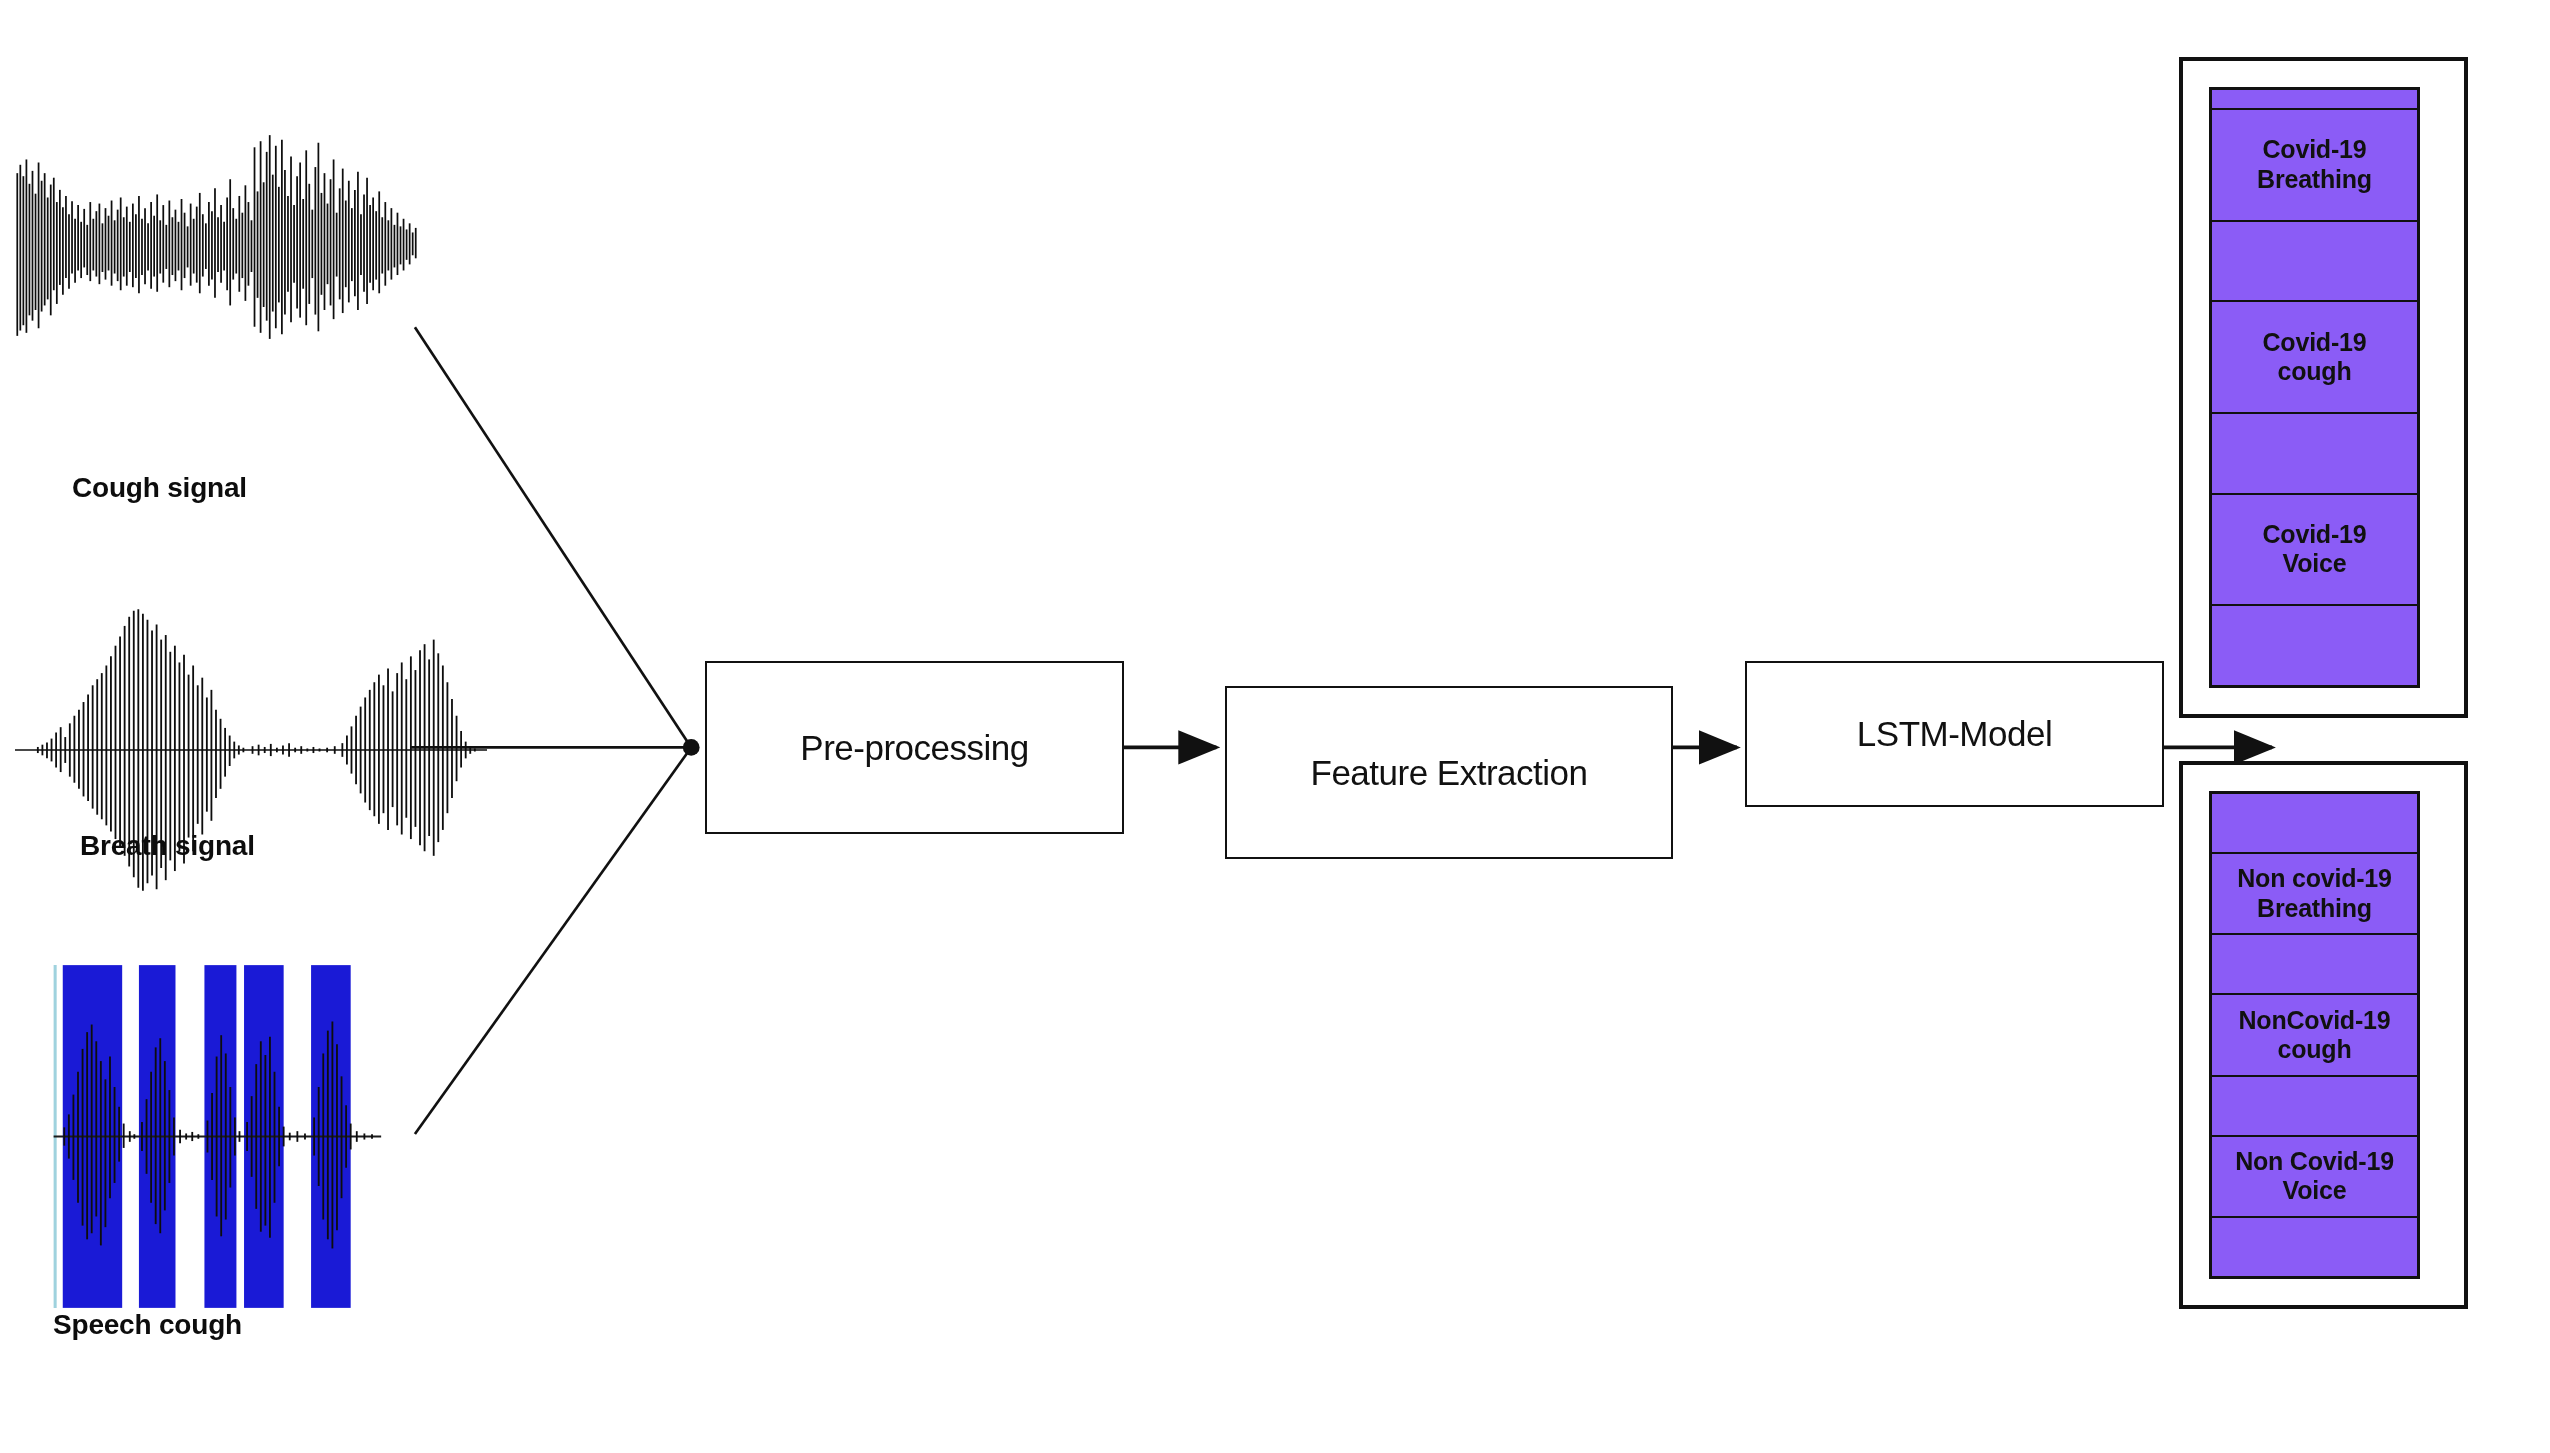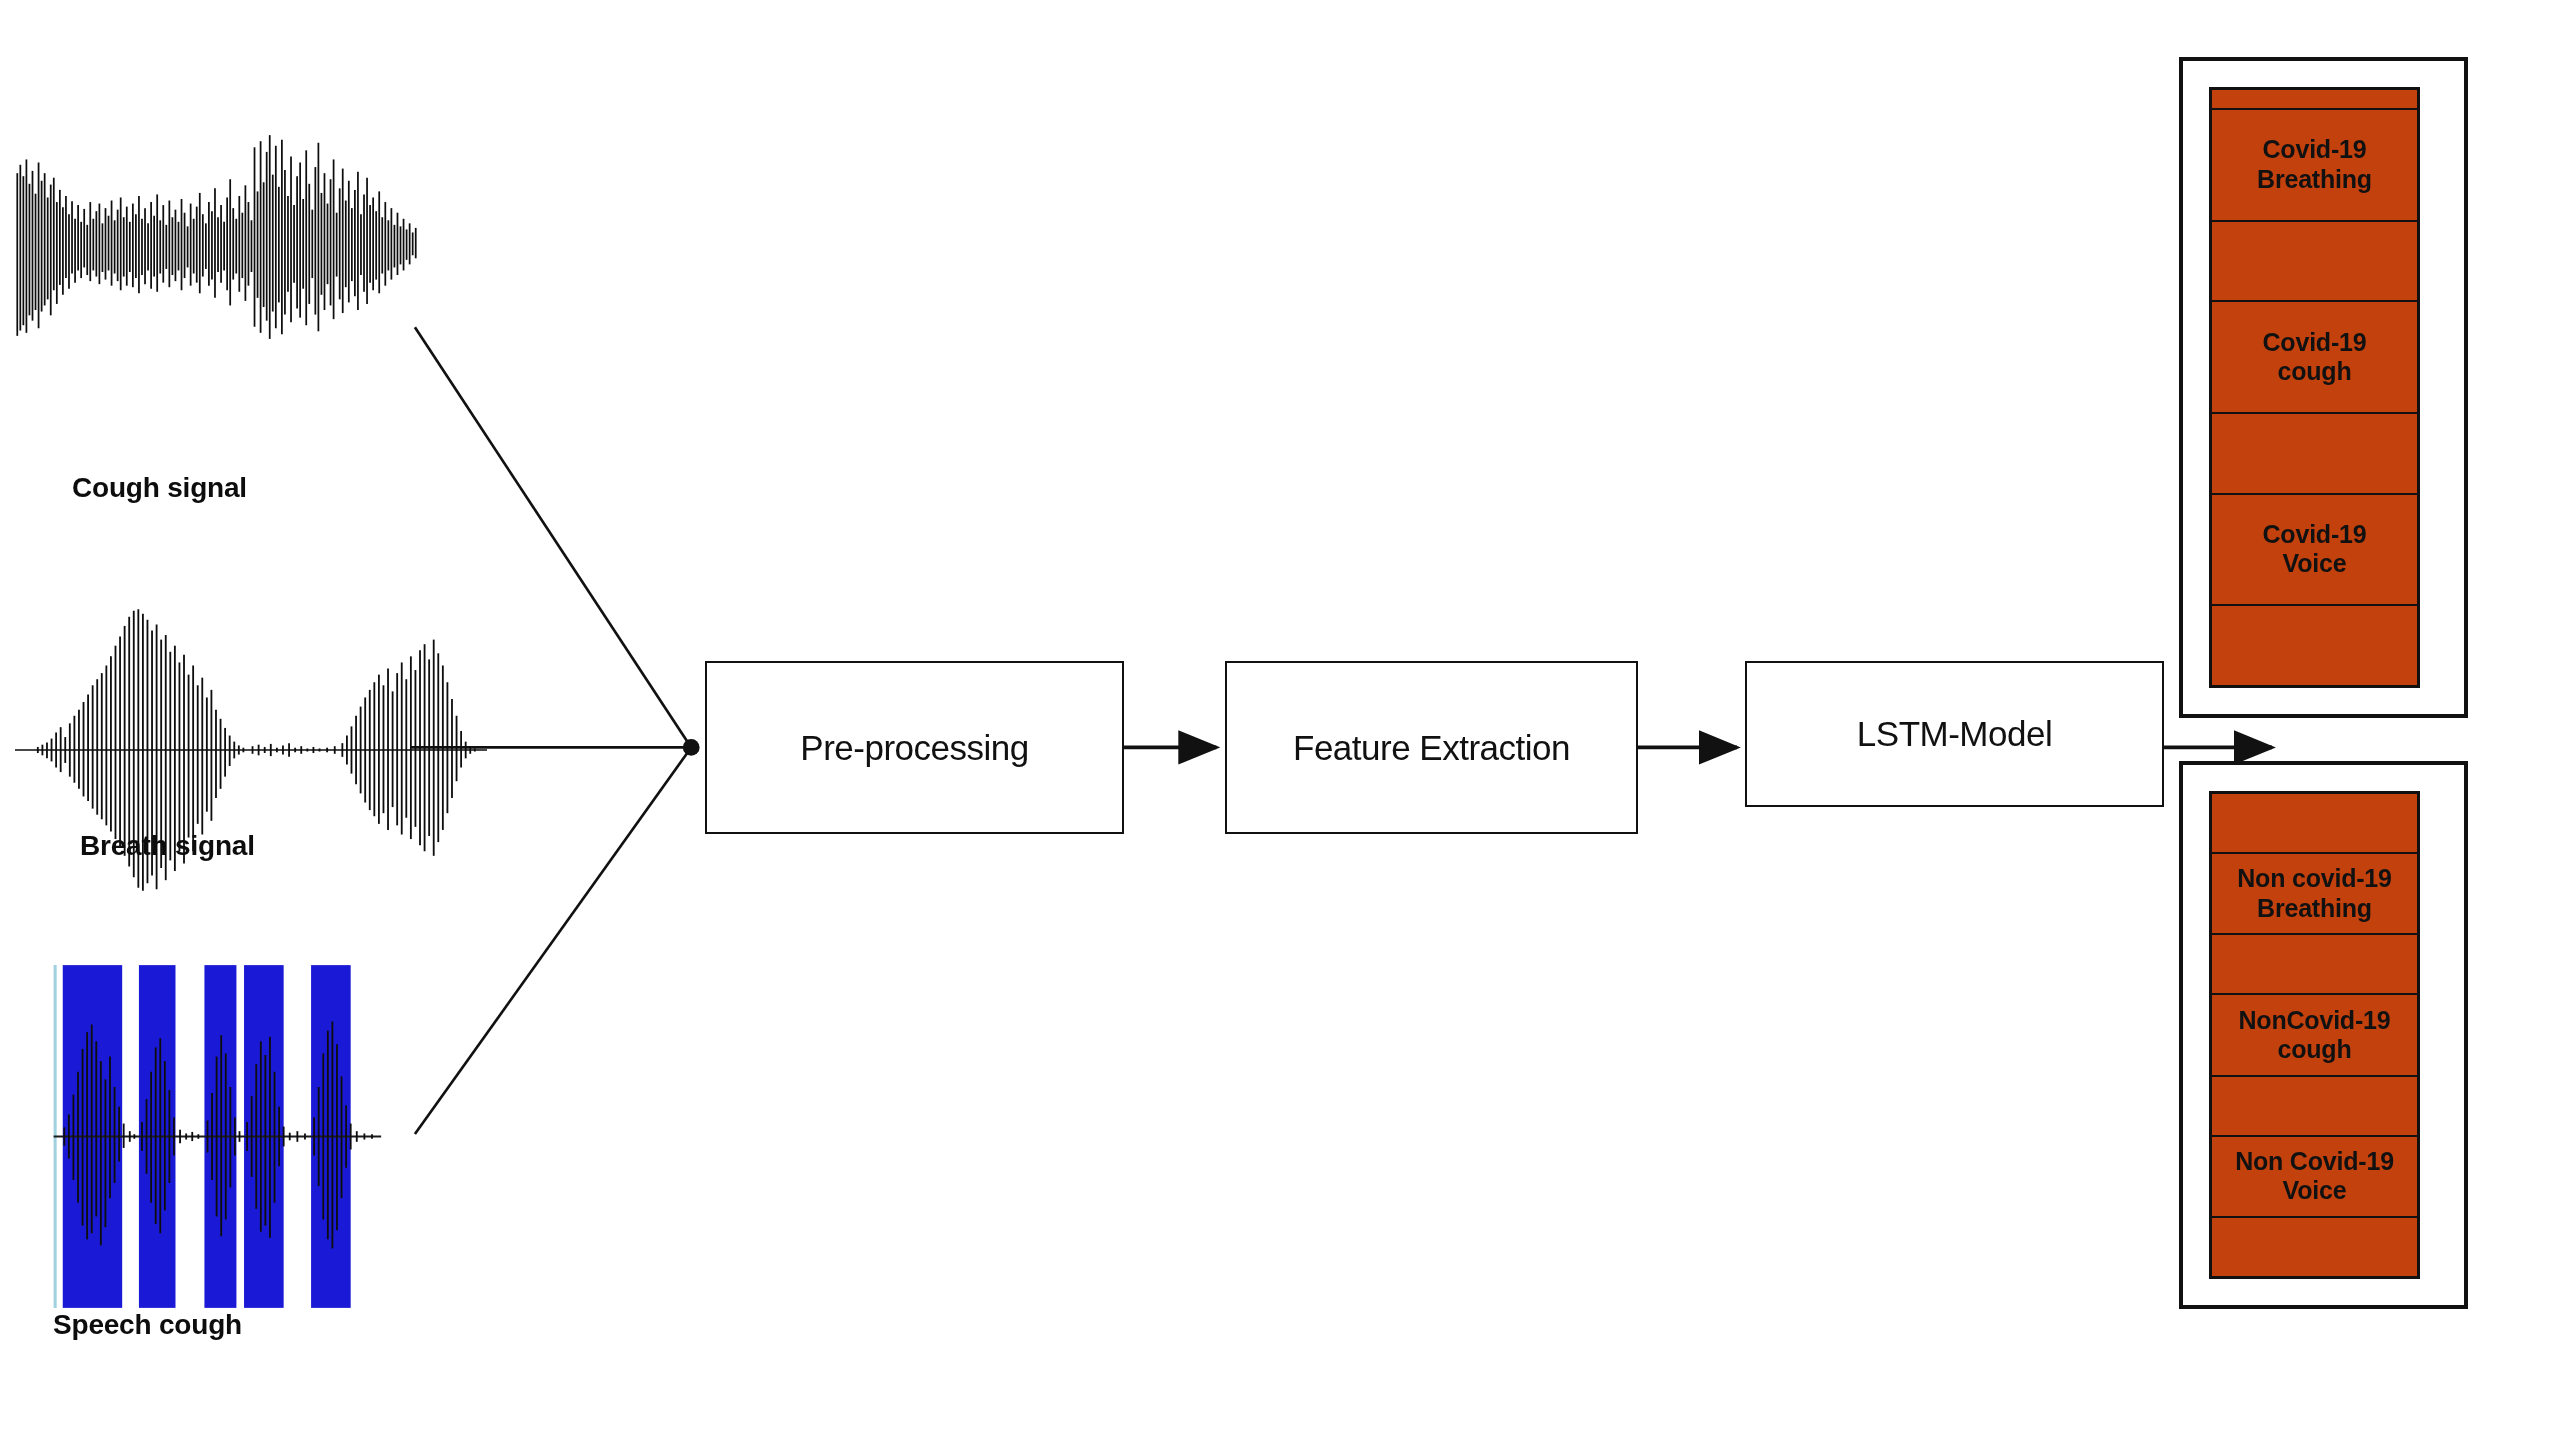"Covid-19" .outcome-inner { background: #c2410c -> #8b5cf6 }
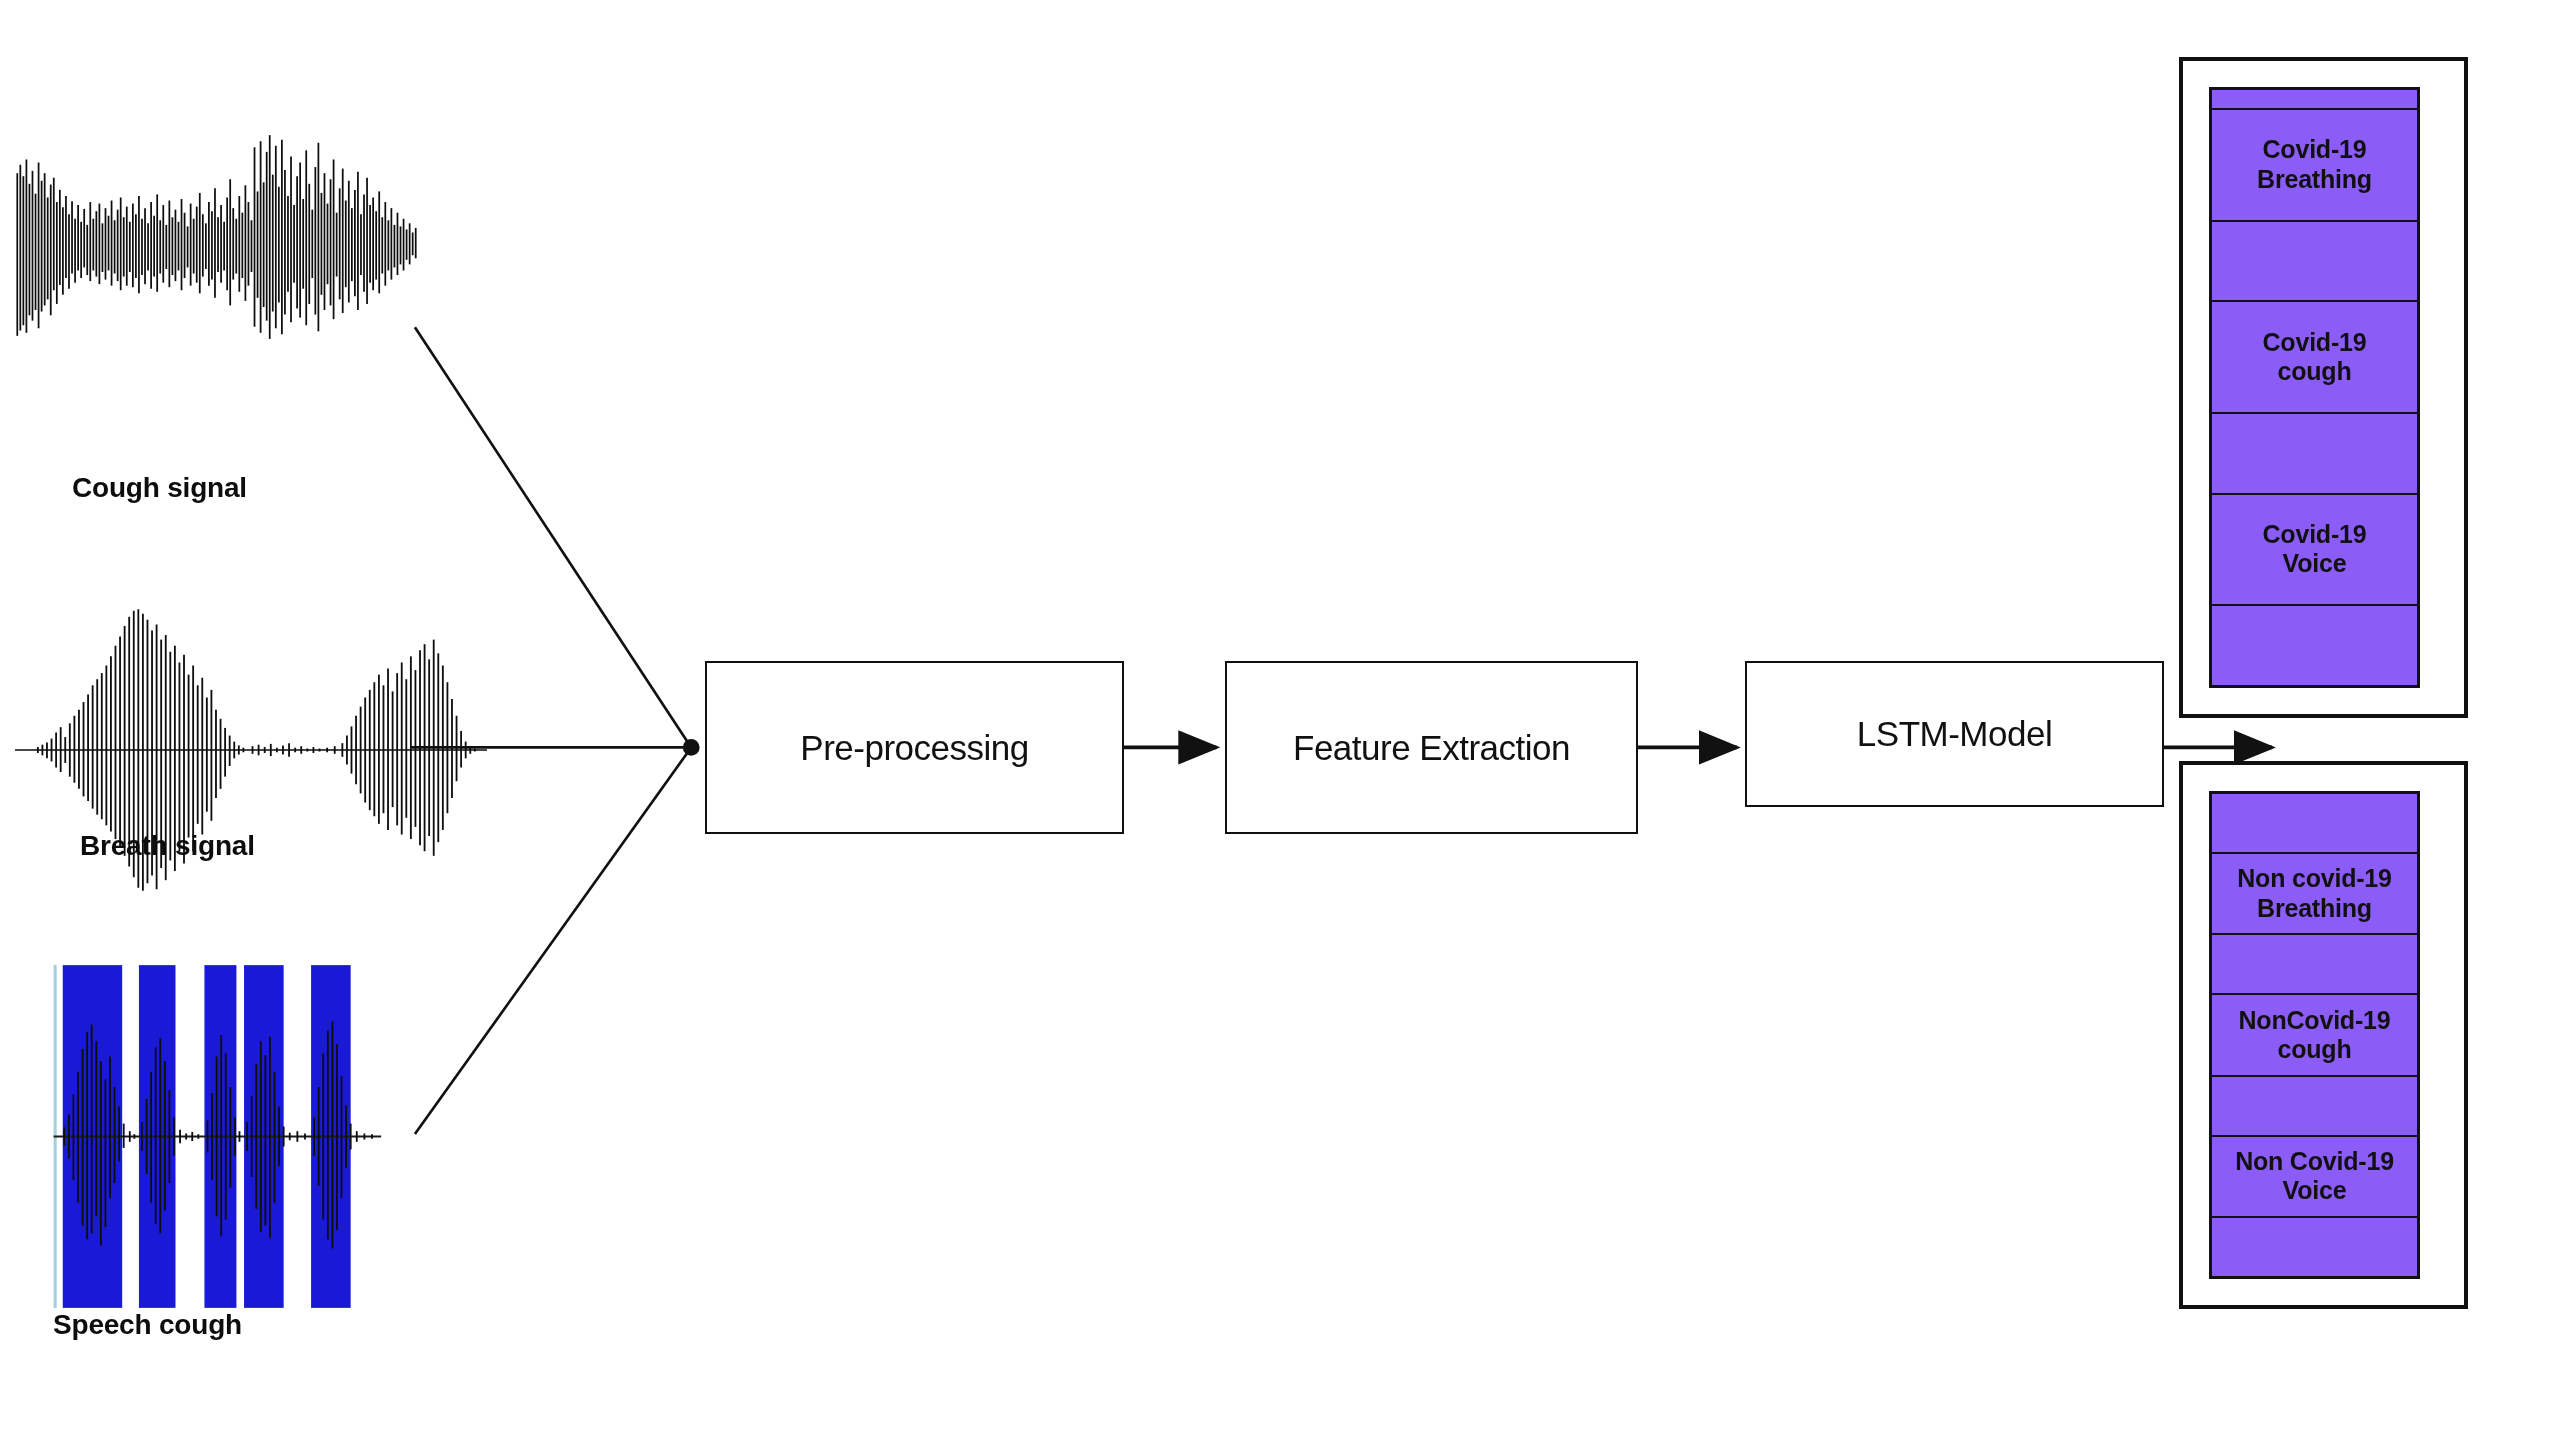"Feature Extraction" div.proc-box { top: 661px -> 686px; width: 413px -> 448px }
